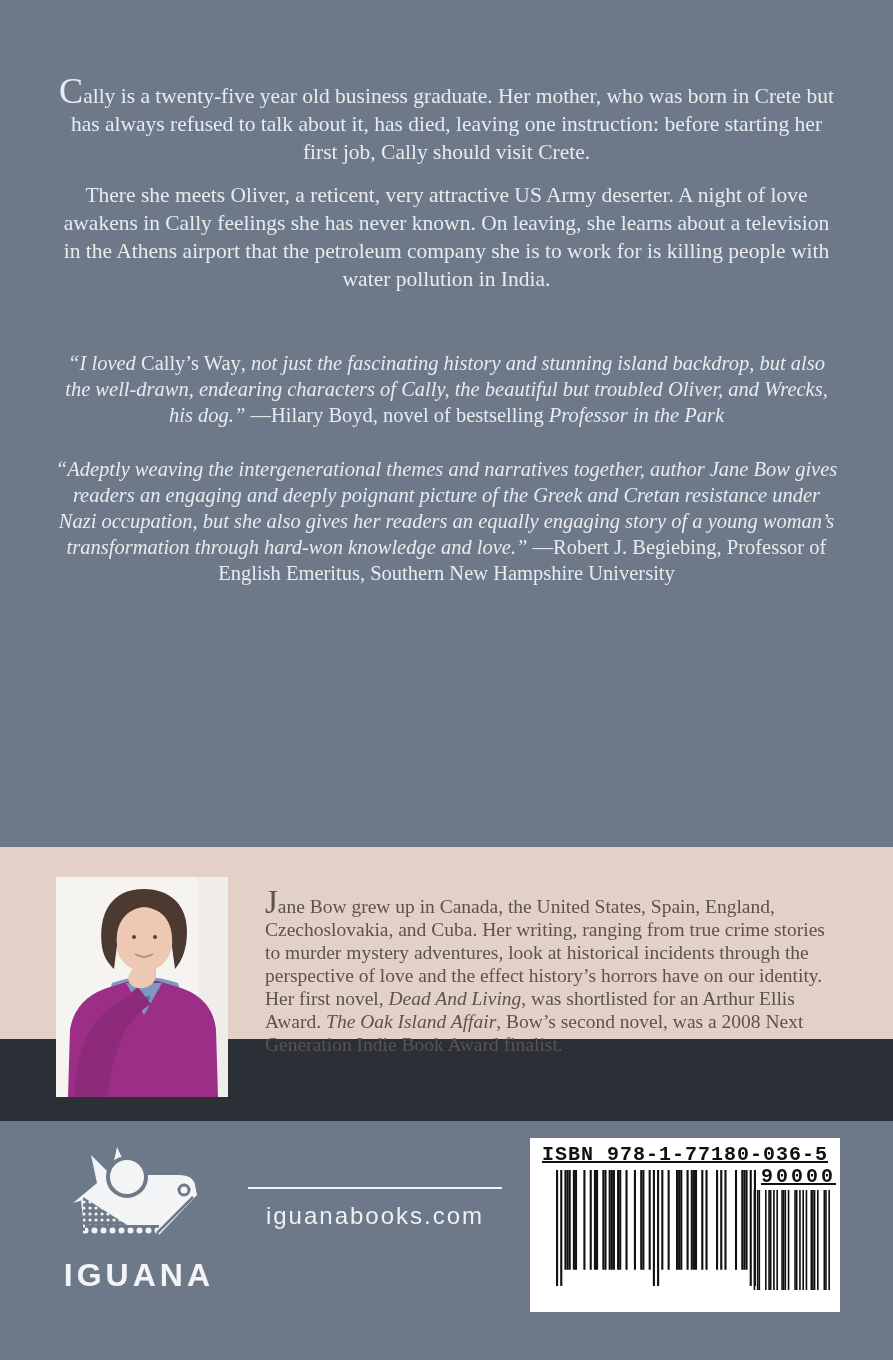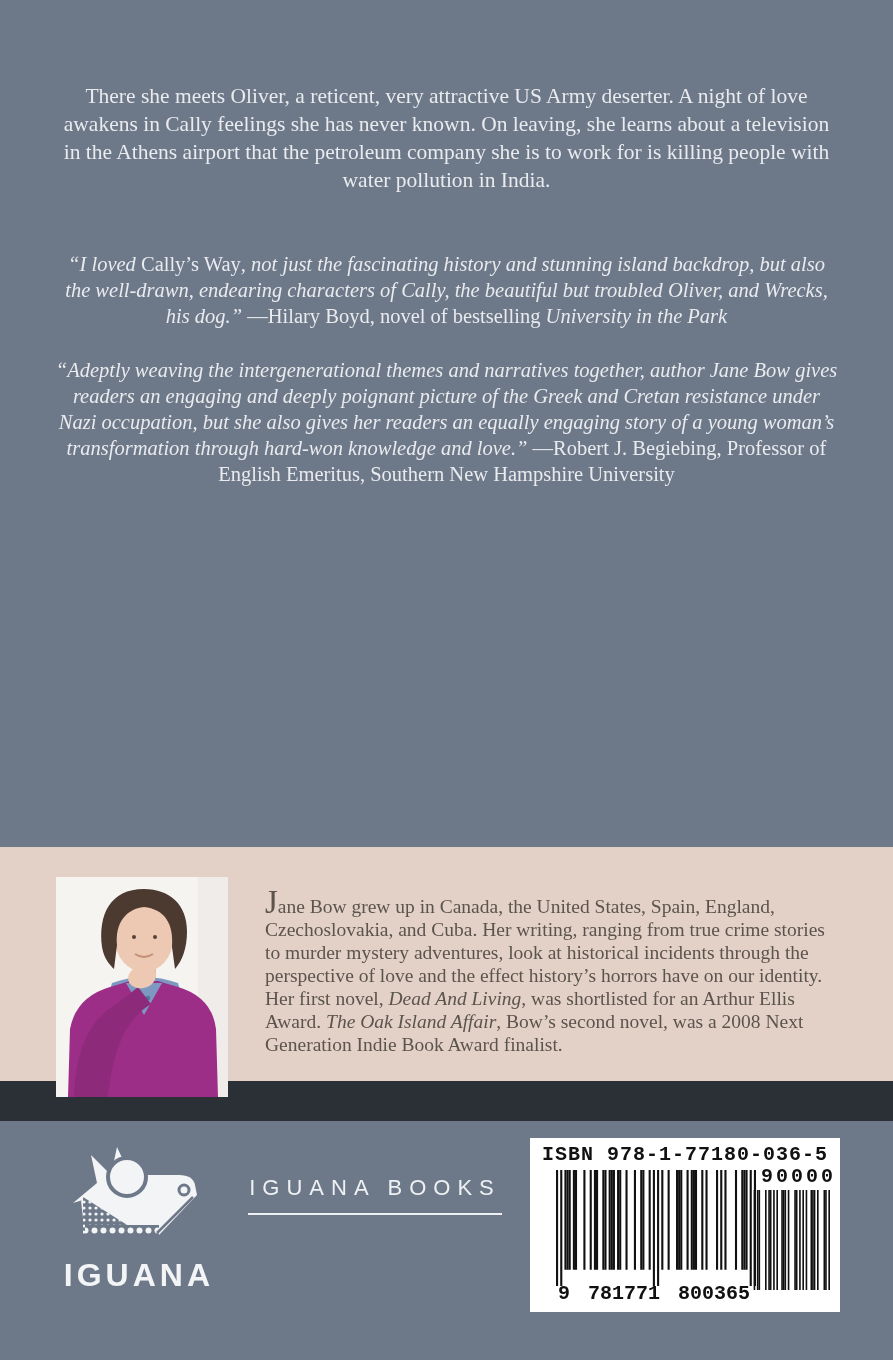"Cally is a twenty-five year" p.para { html: none -> <p>Cally is a twenty-five year old business graduate. Her mother, who was born in Crete but has always refused to talk about it, has died, leaving one instruction: before starting her first job, Cally should visit Crete.</p> }
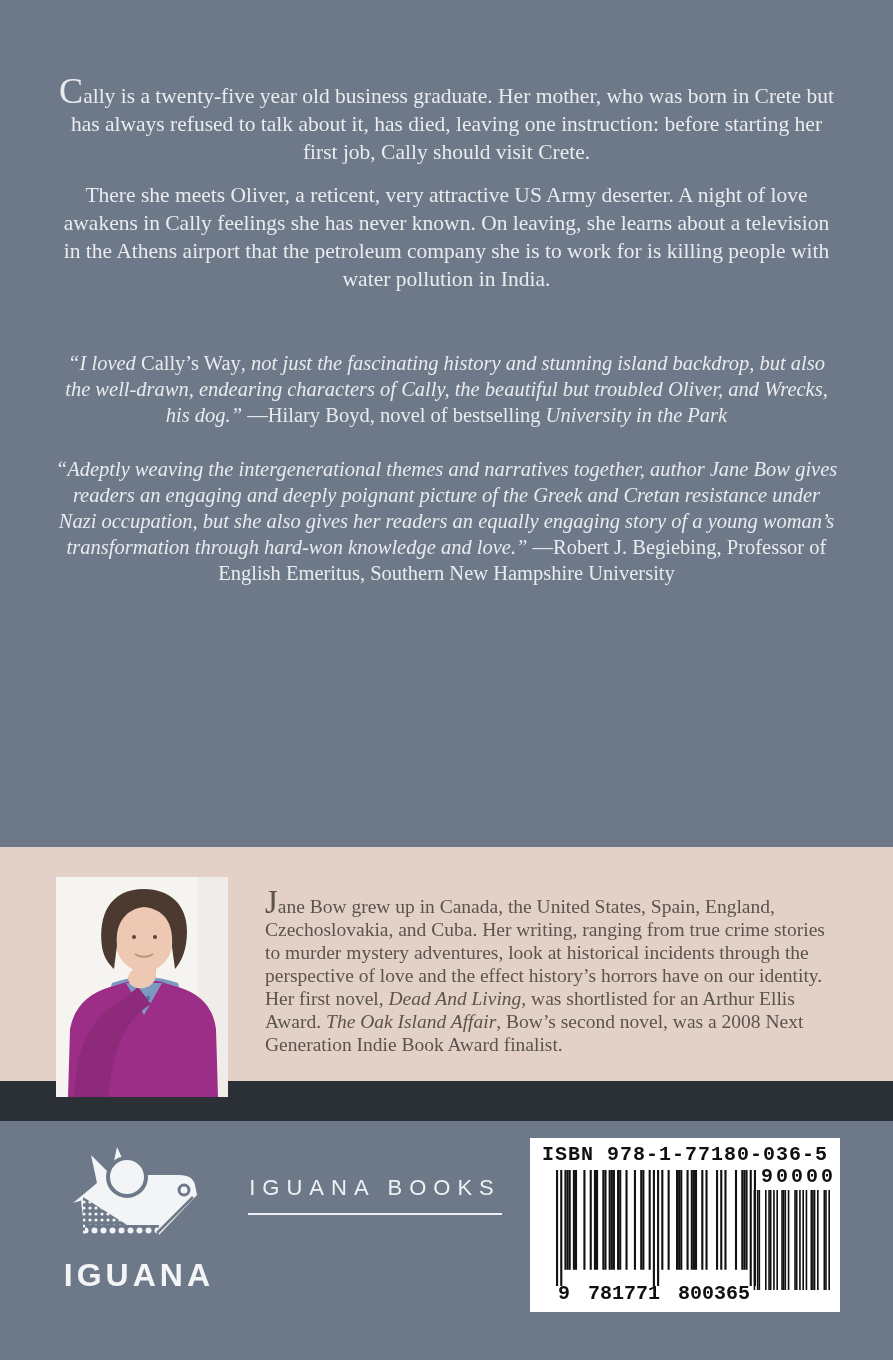"University in the Park" span.it { text: University -> Professor }
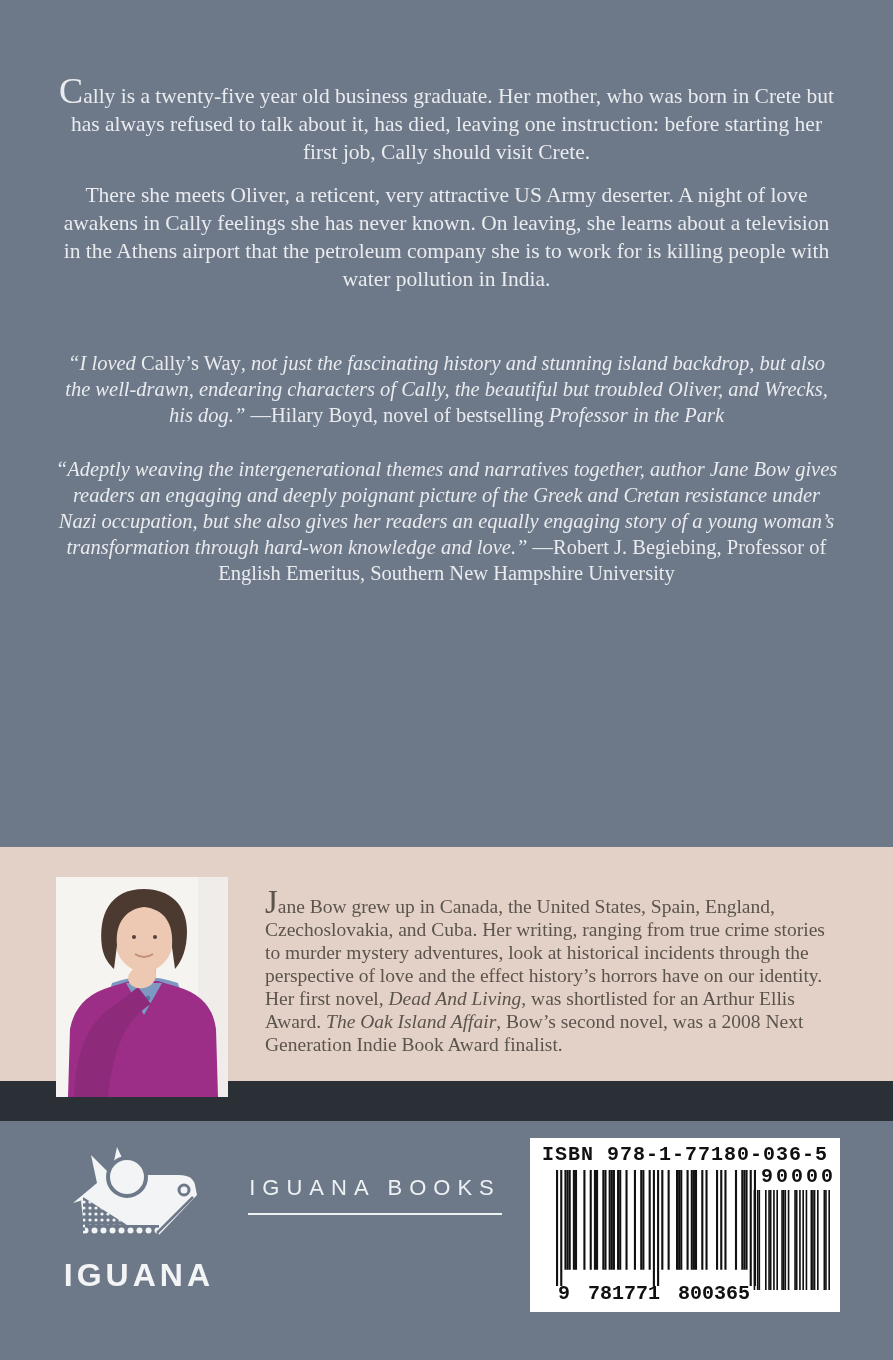"Jane Bow grew up in" .band-author { height: 234px -> 192px }
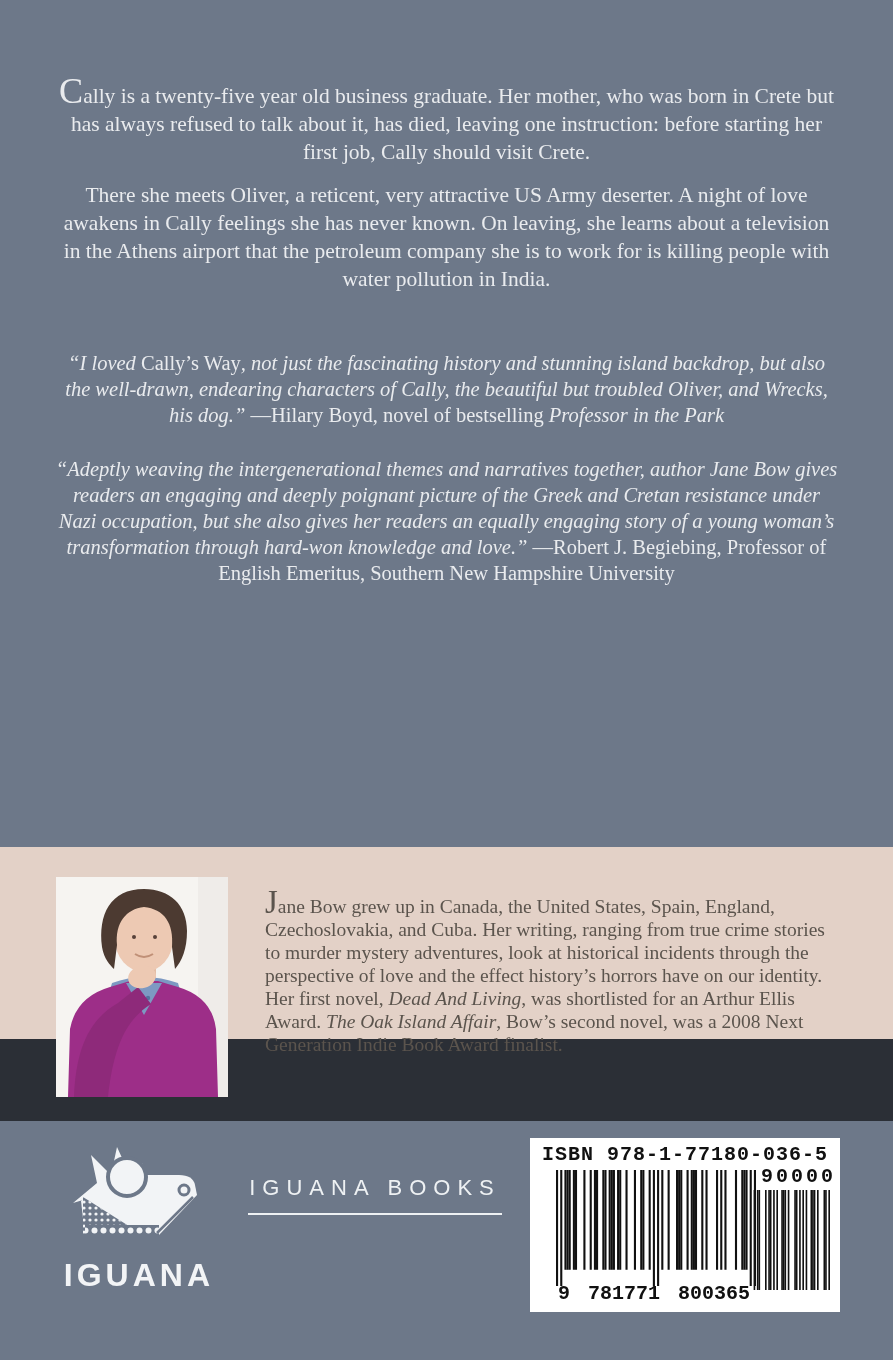"ISBN 978-1-77180-036-5" .mono { text-decoration: none -> underline }
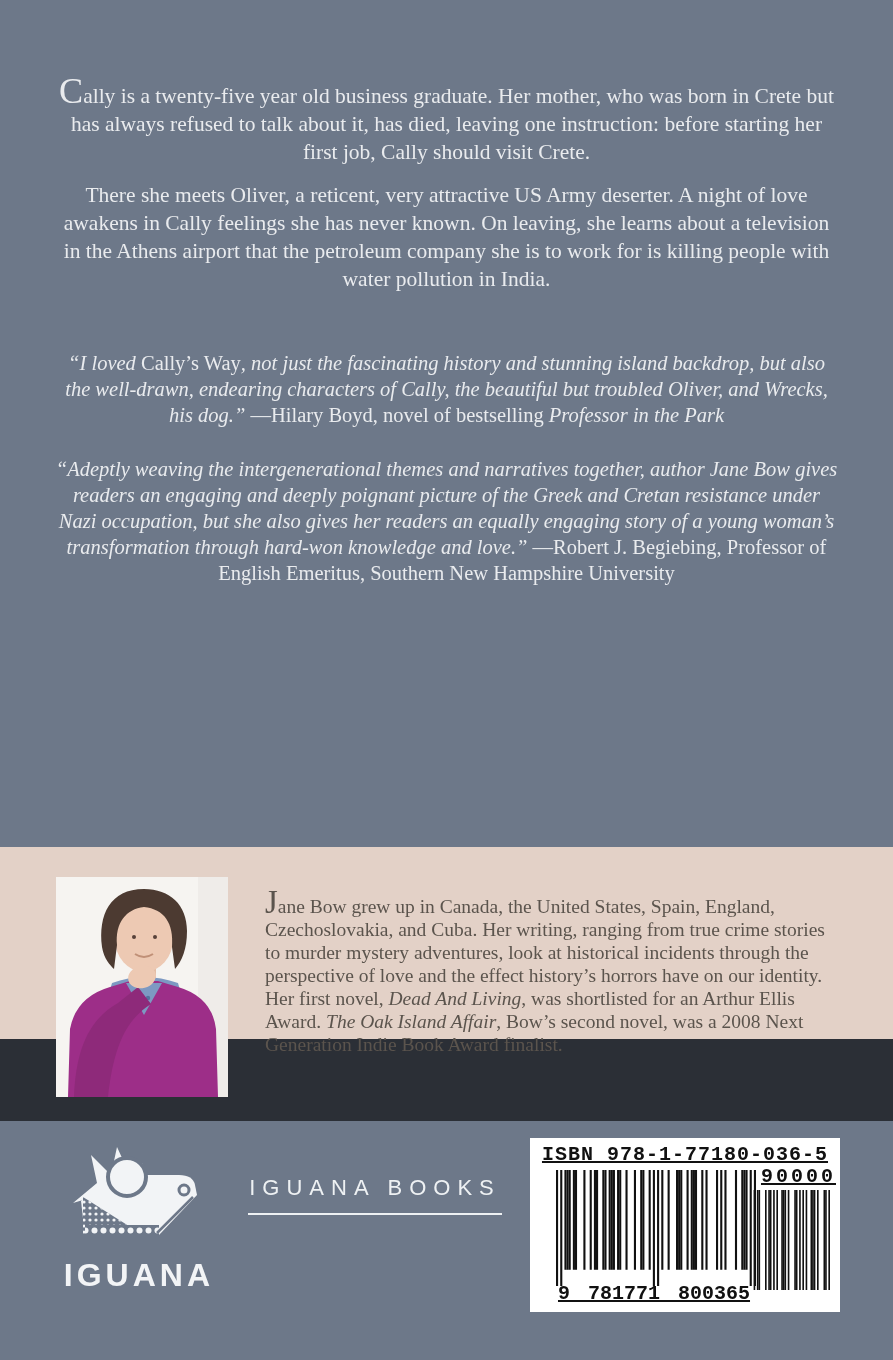"IGUANA BOOKS" div.imprint { html: <div>IGUANA BOOKS</div> -> none }
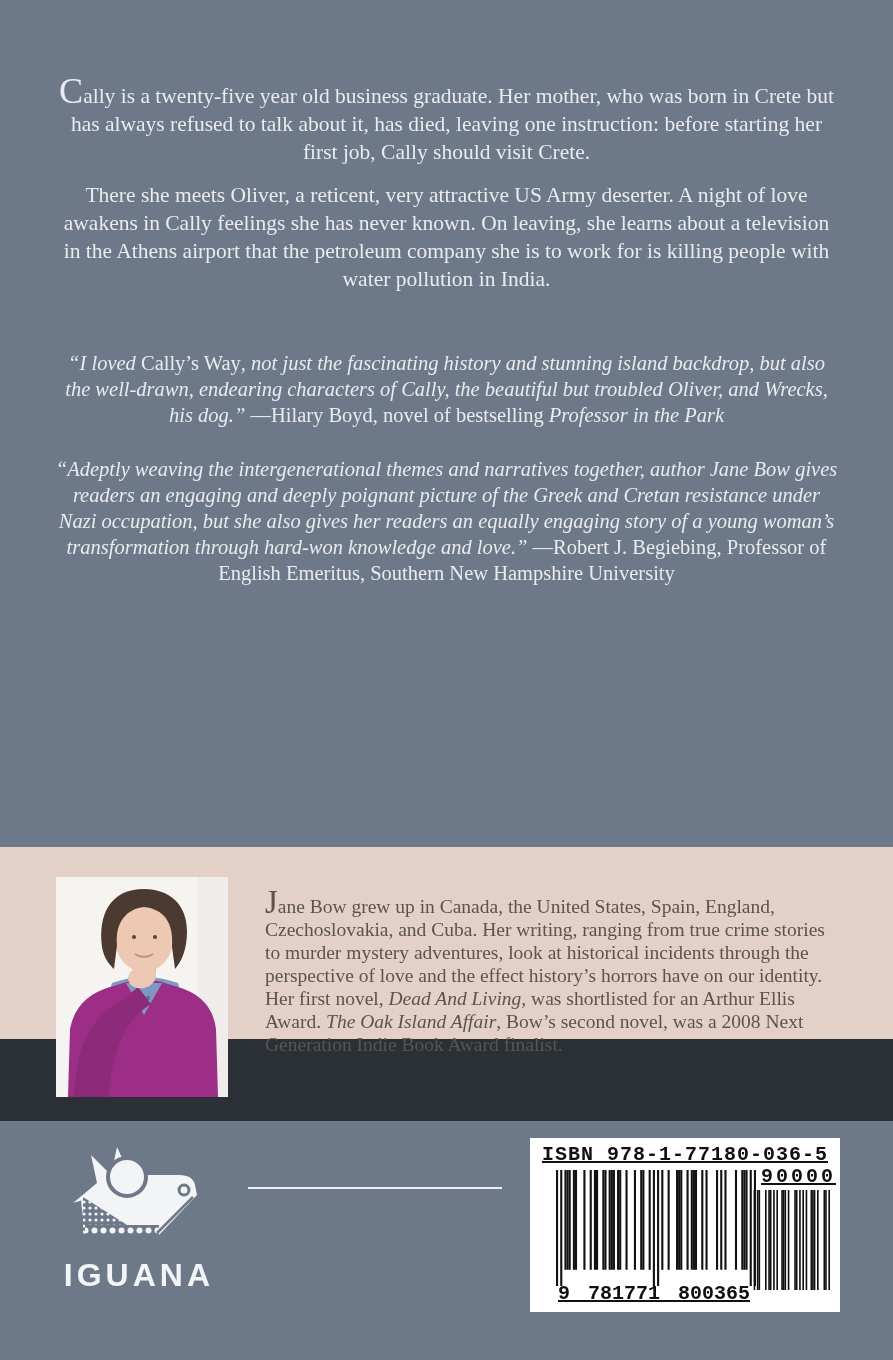"iguanabooks.com" div.website { html: none -> <div>iguanabooks.com</div> }
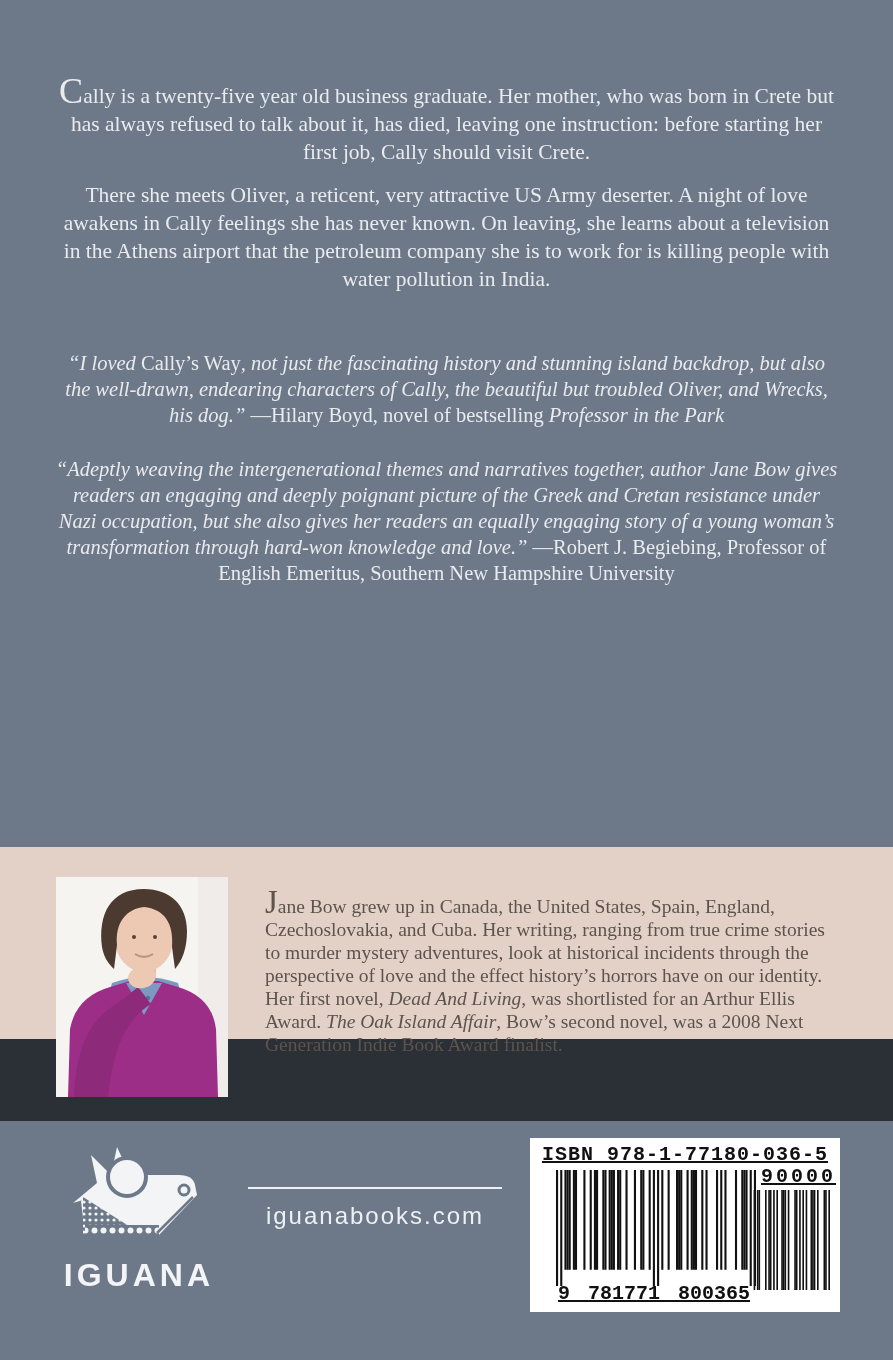"9 781771 800365" div.hr-line { html: <div>9 781771 800365</div> -> none }
